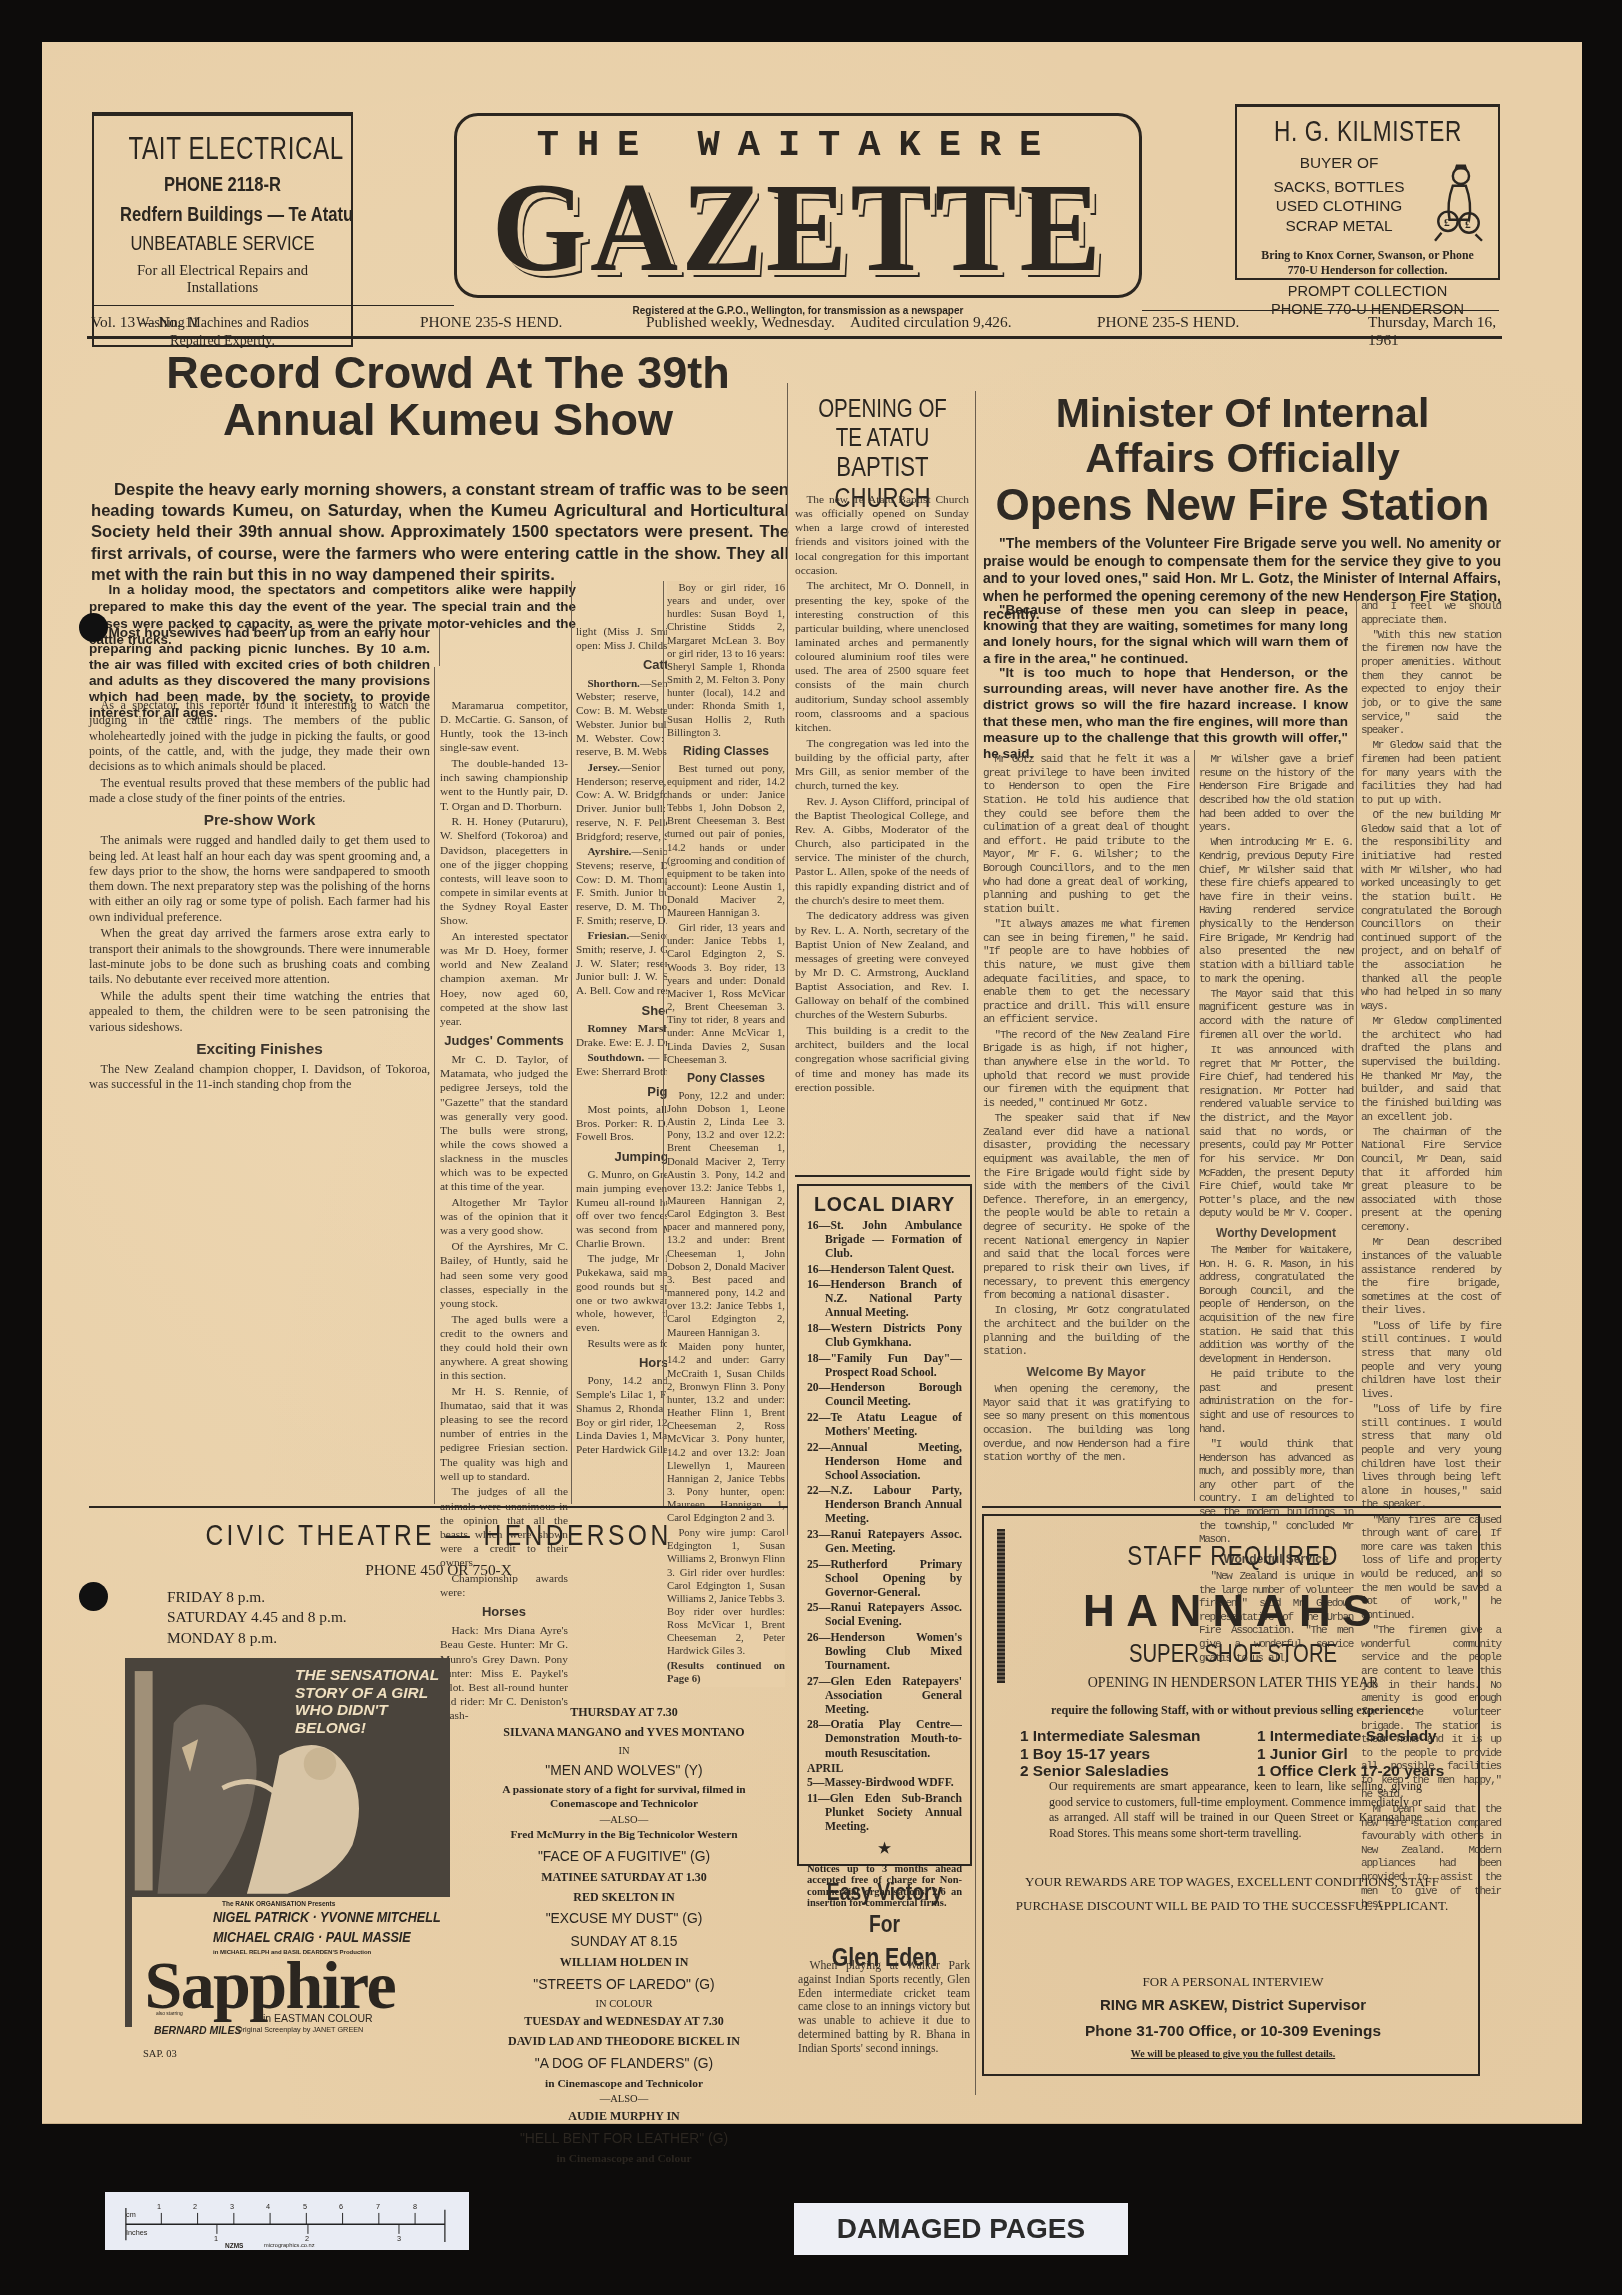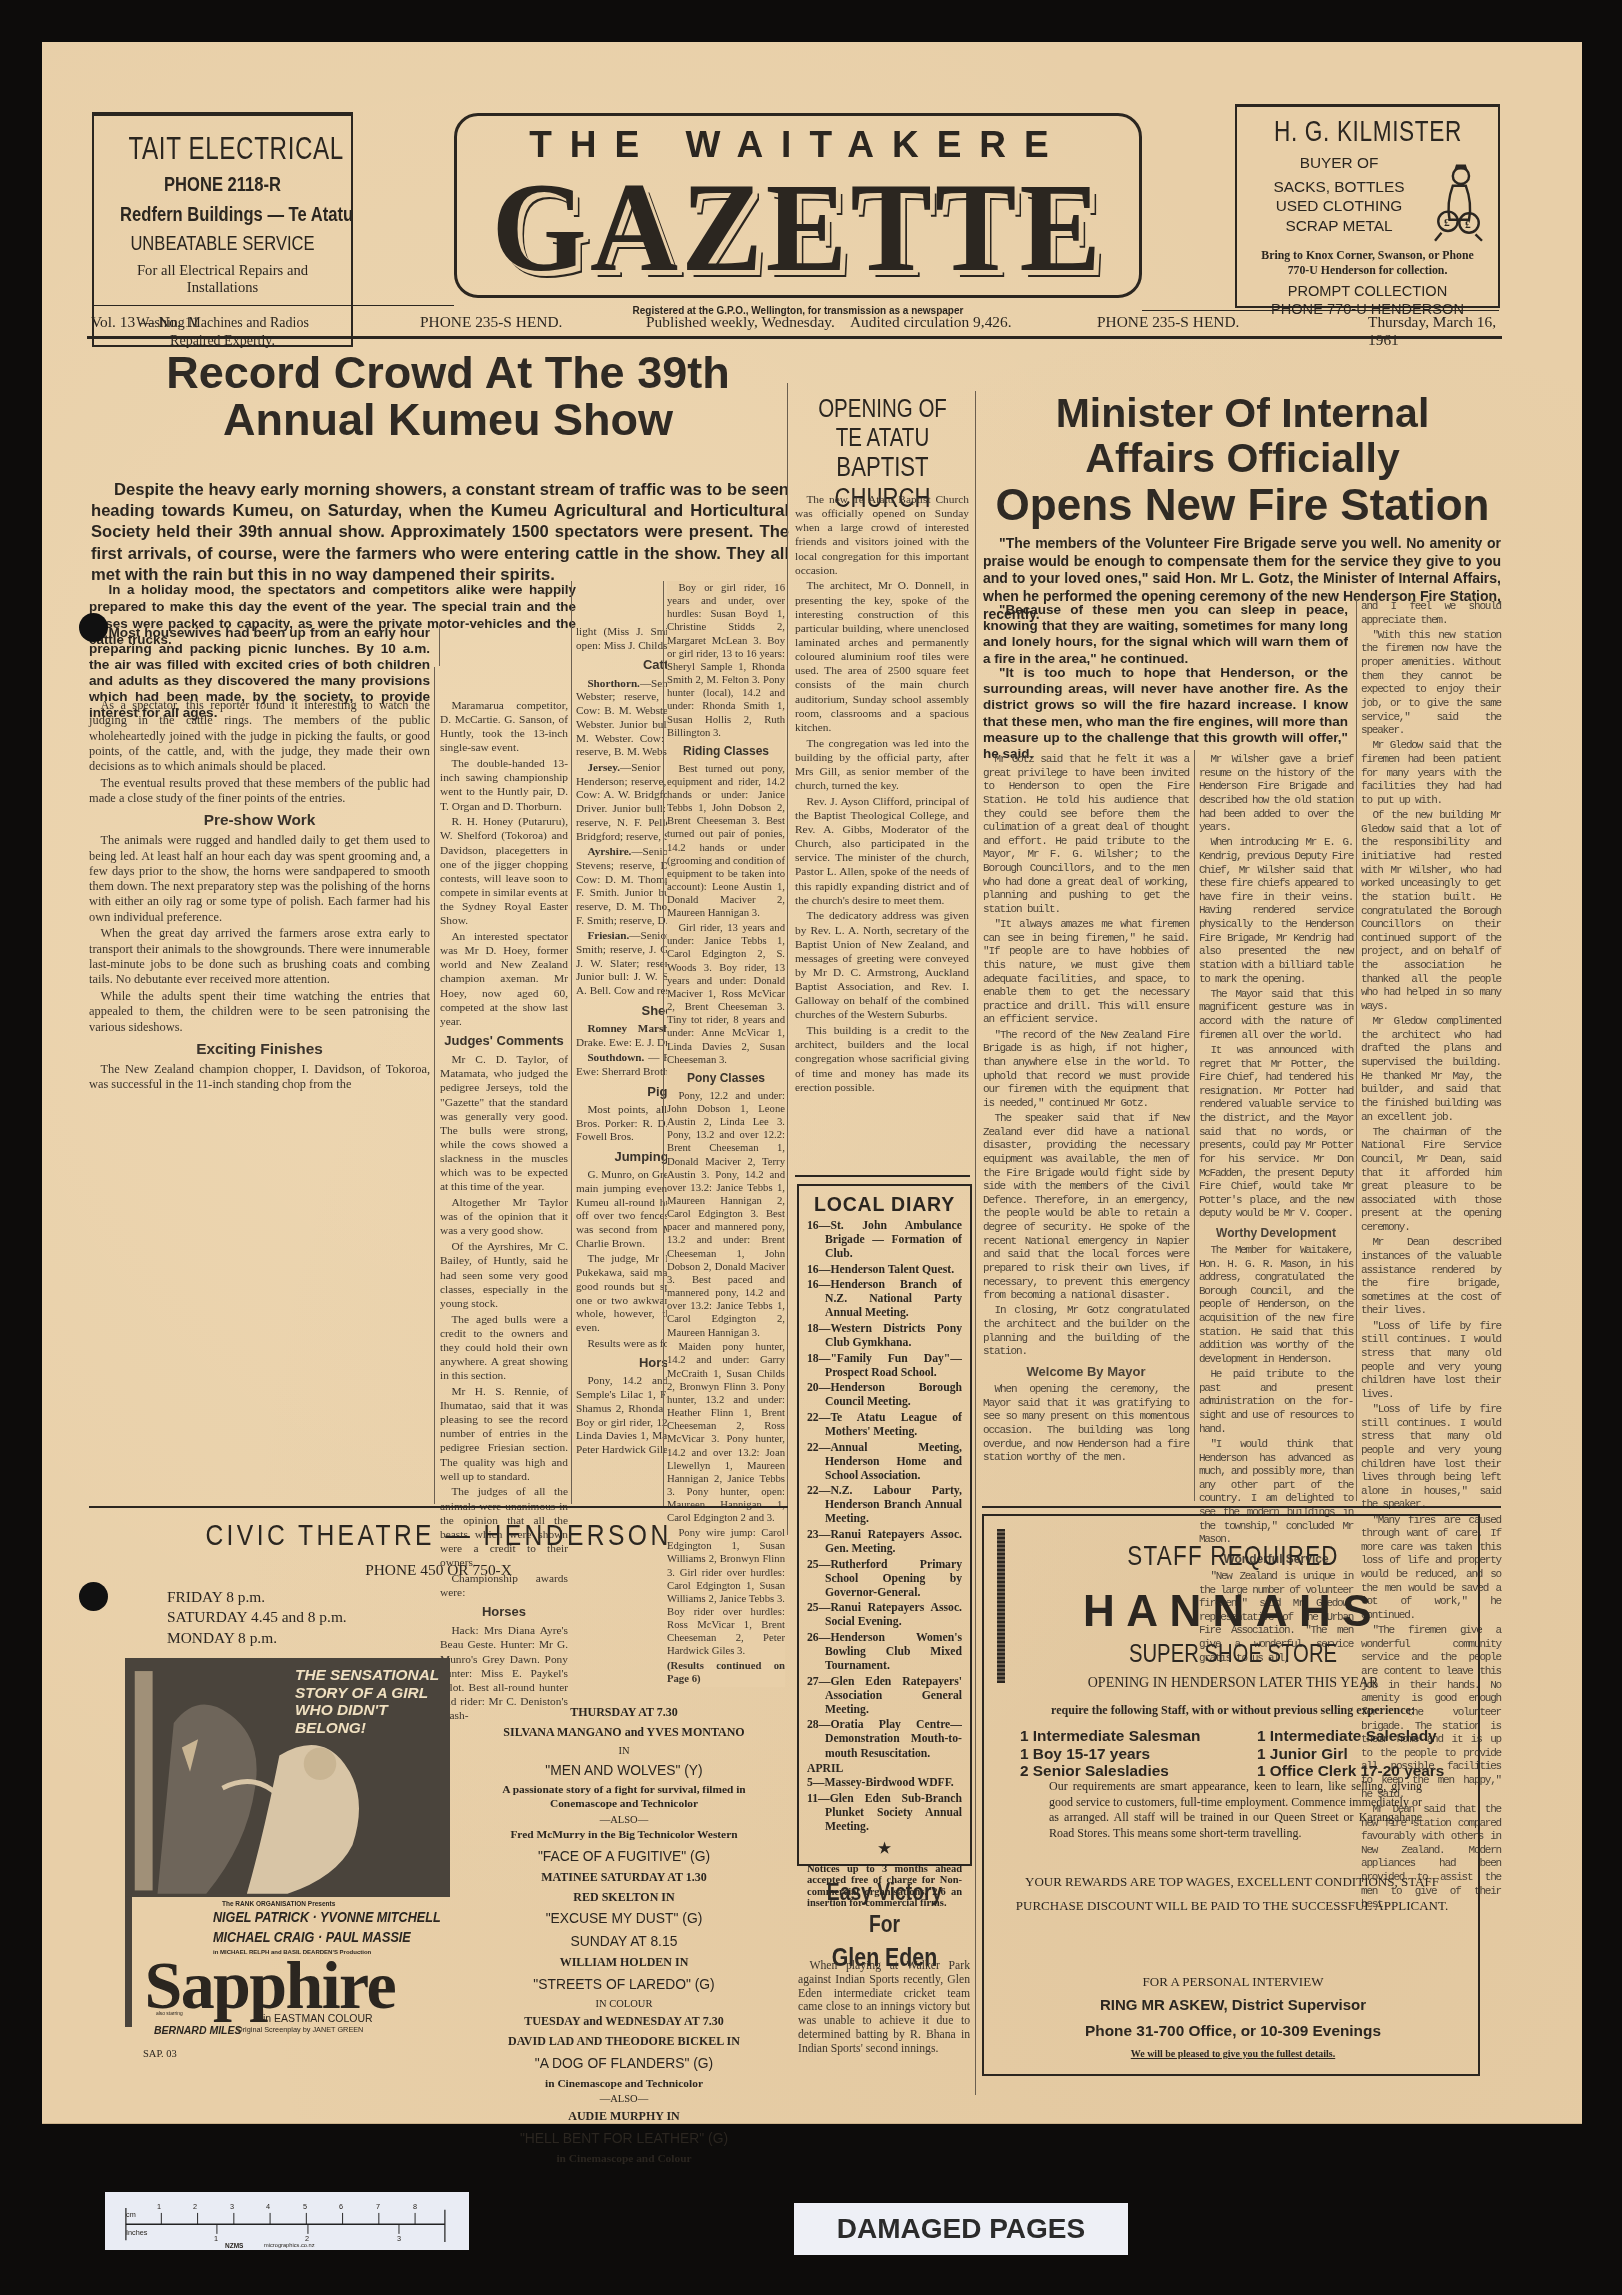"THE WAITAKERE" .logo-top { font-family: Liberation Sans, sans-serif -> Liberation Mono, monospace }
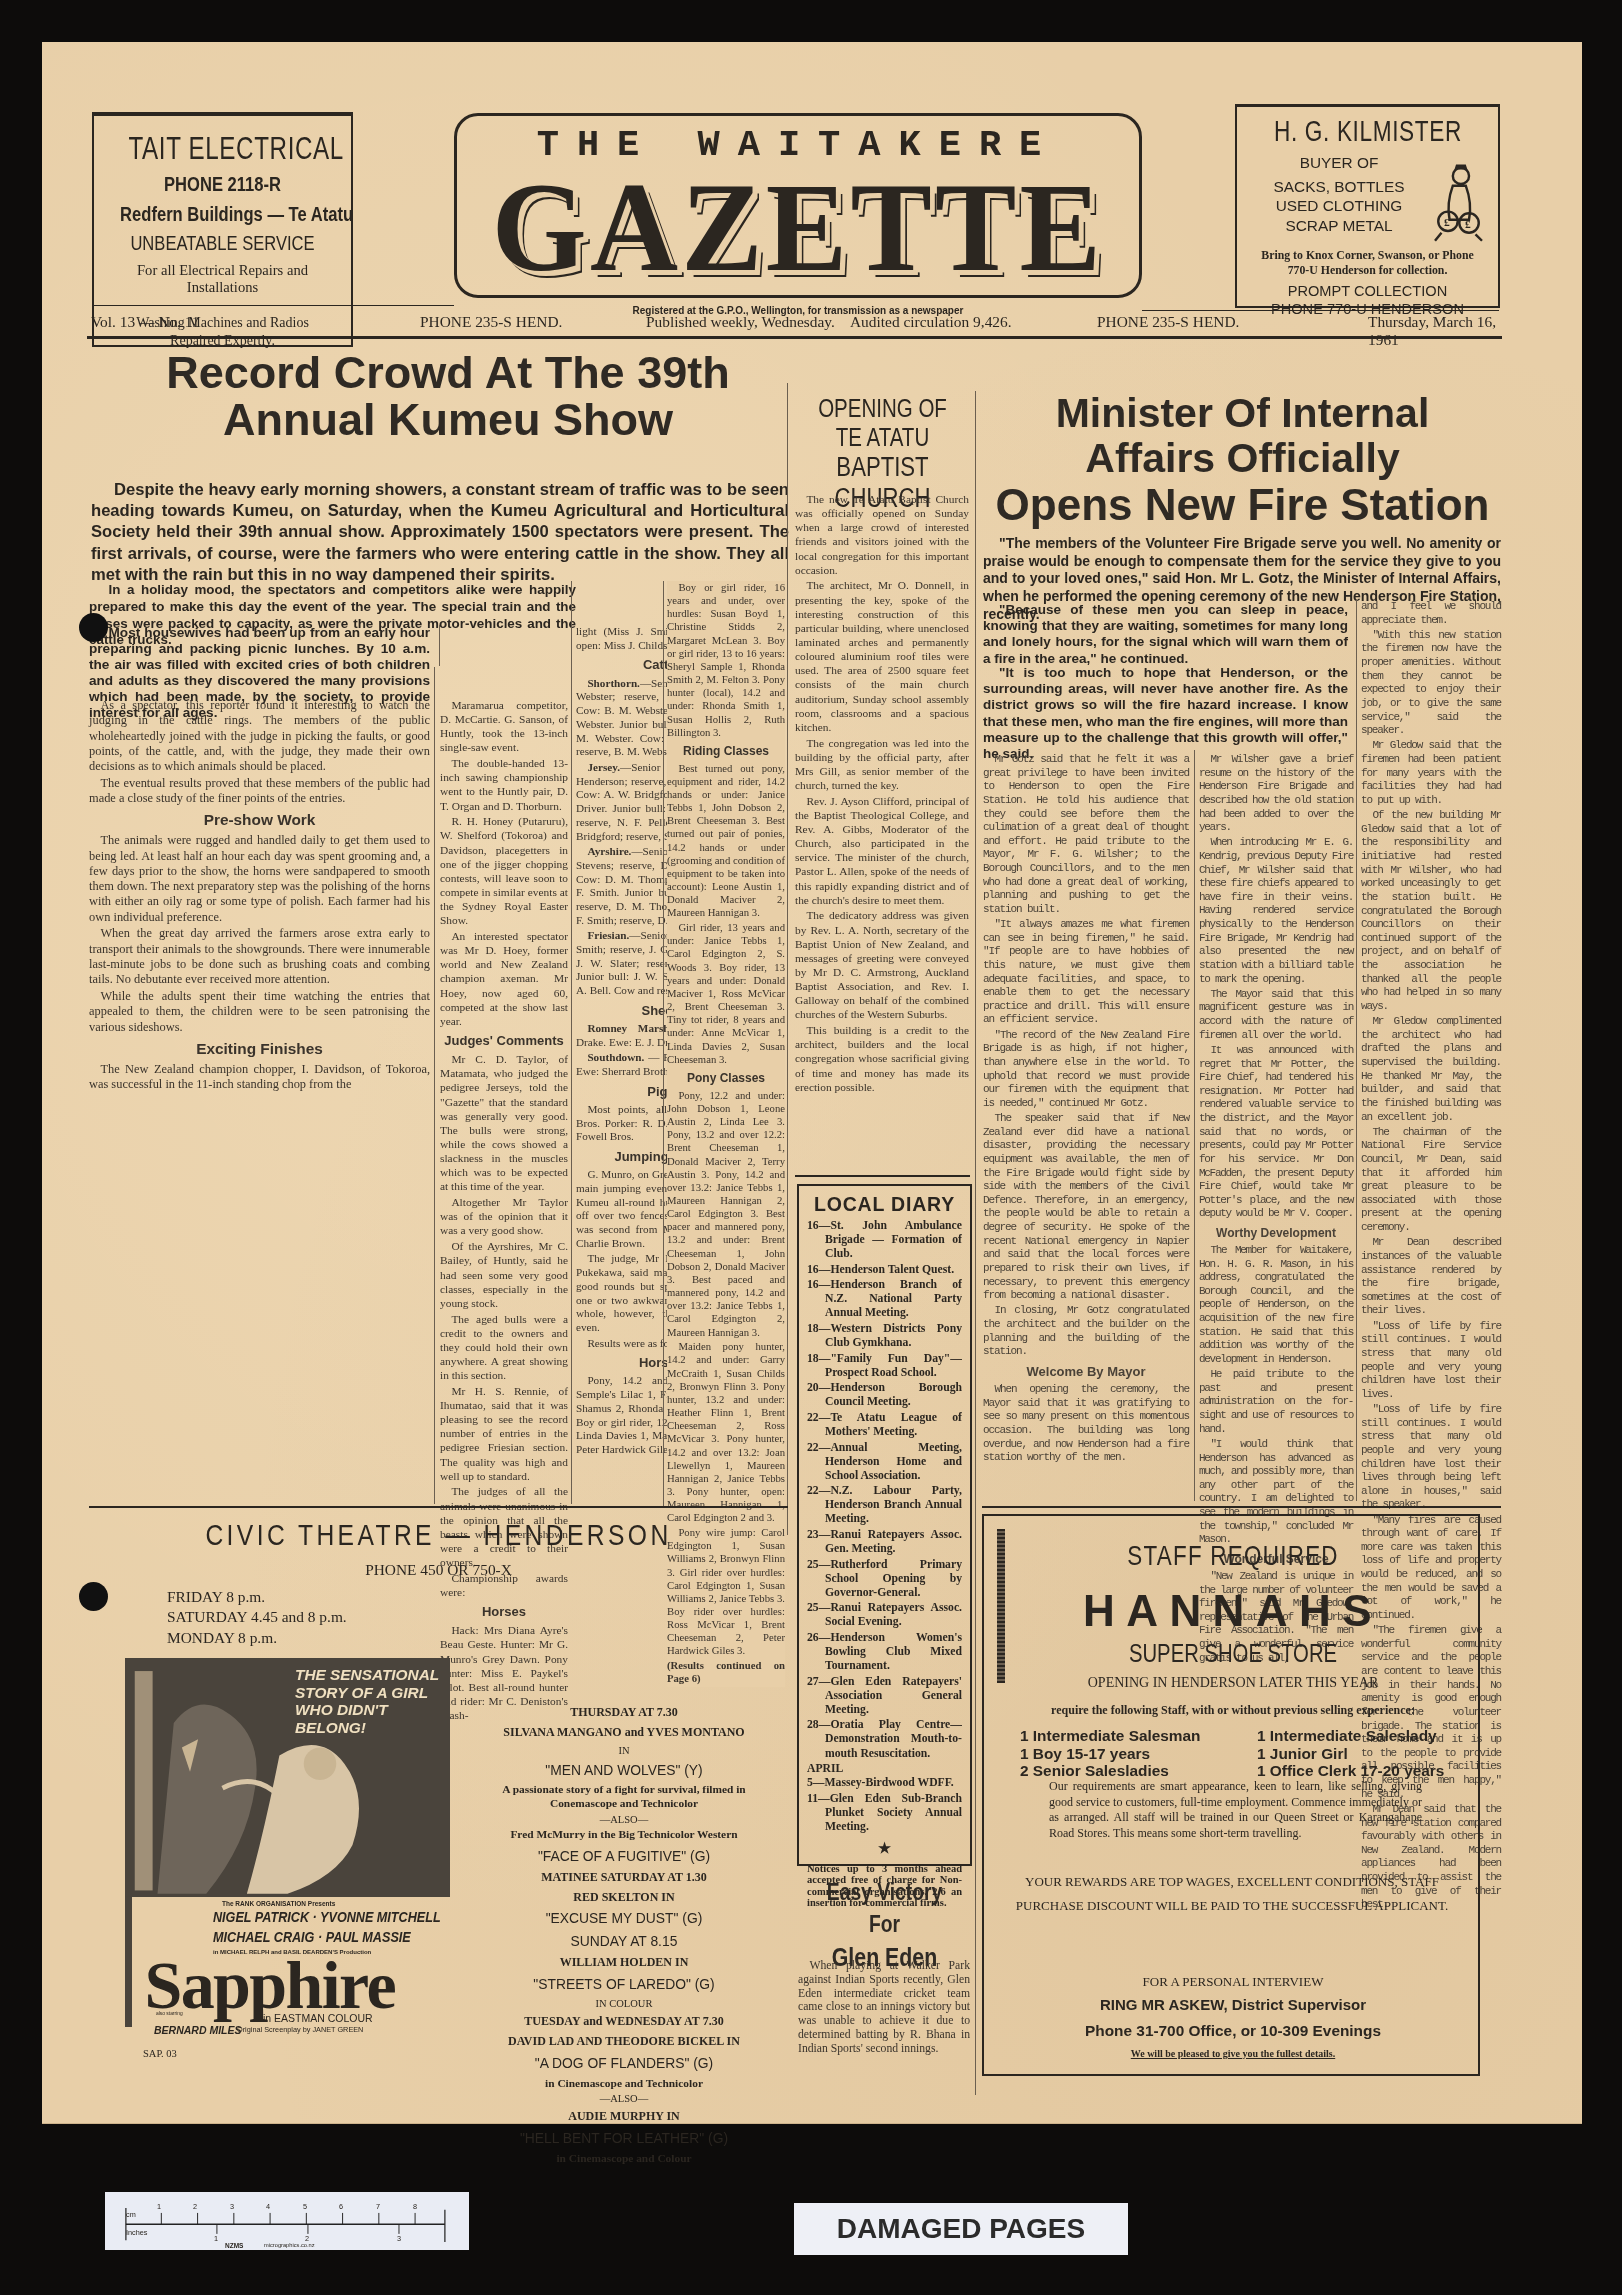"H. G. KILMISTER" div.abs { height: 204px -> 176px }
